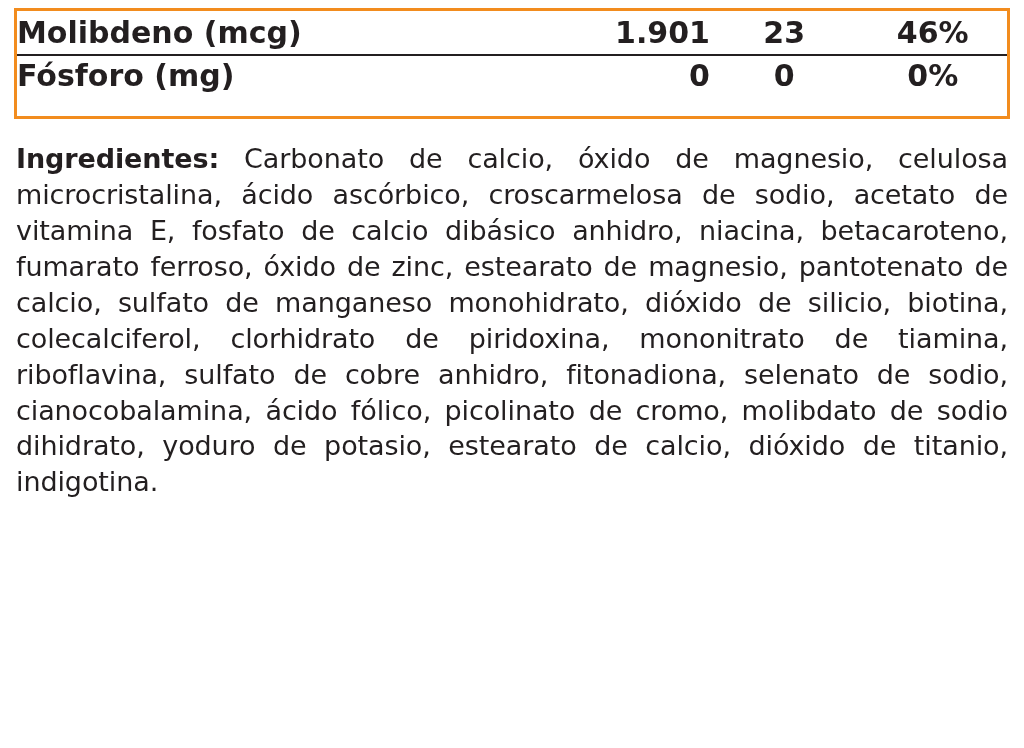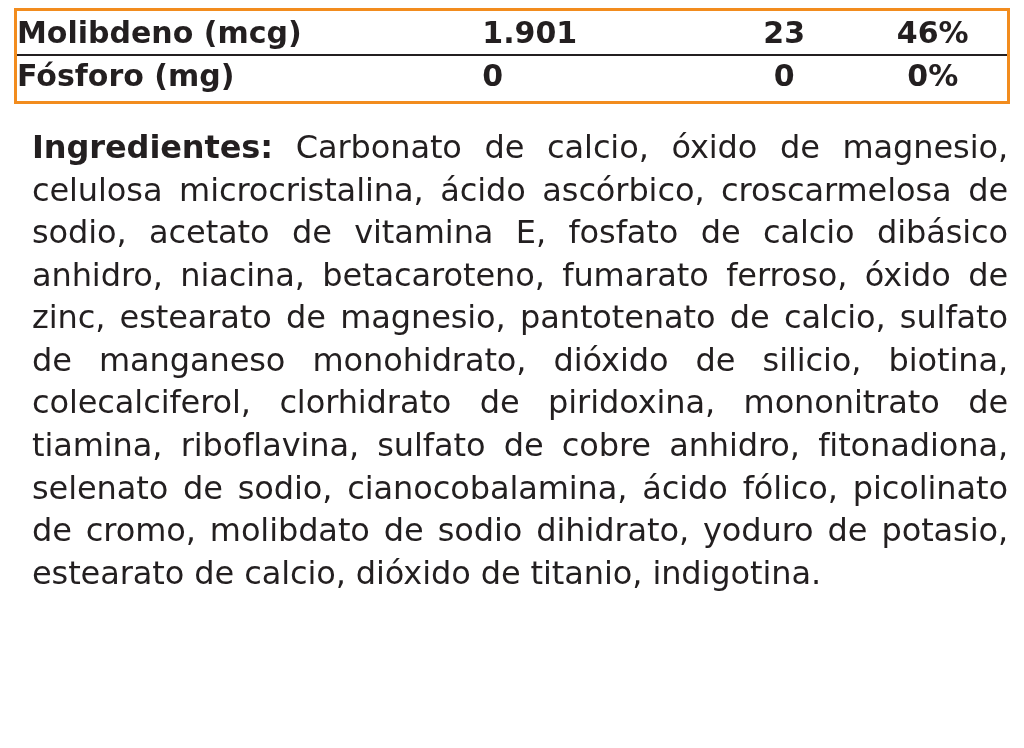"Molibdeno (mcg)" .nutrition-box { padding: 2px 0 4px 0 -> 2px 0 19px 0 }
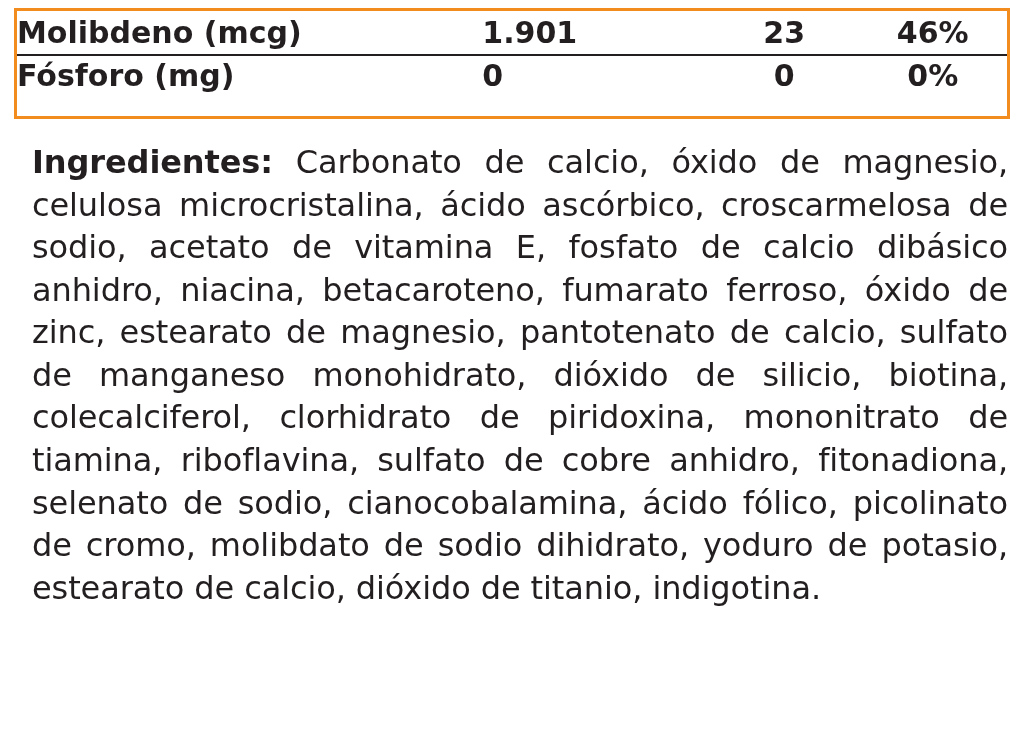"1.901" td.amount { text-align: left -> right }
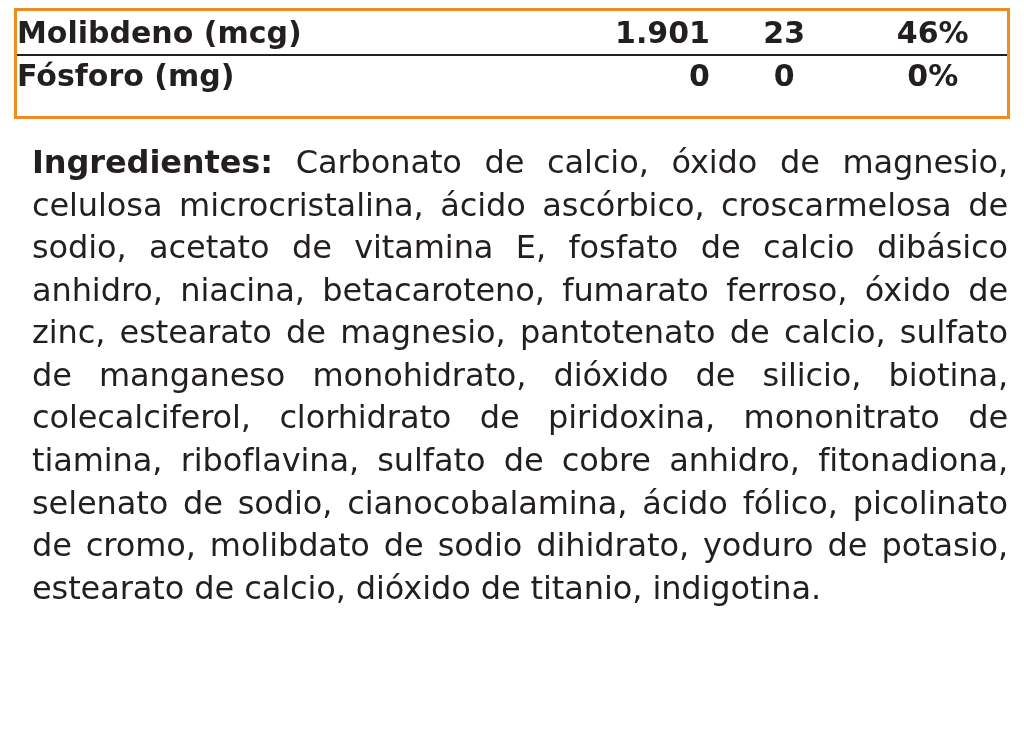"Ingredientes: Carbonato de calcio, óxido" .ingredients { font-size: 32px -> 27px; margin: 22px 2px 0 18px -> 22px 2px 0 2px }
